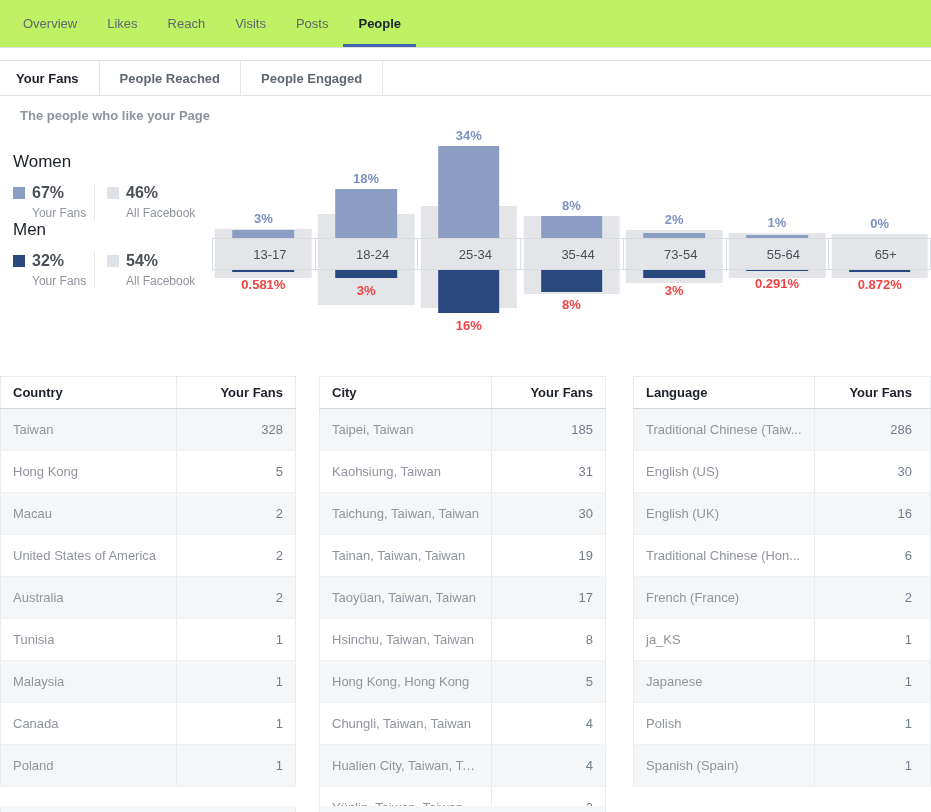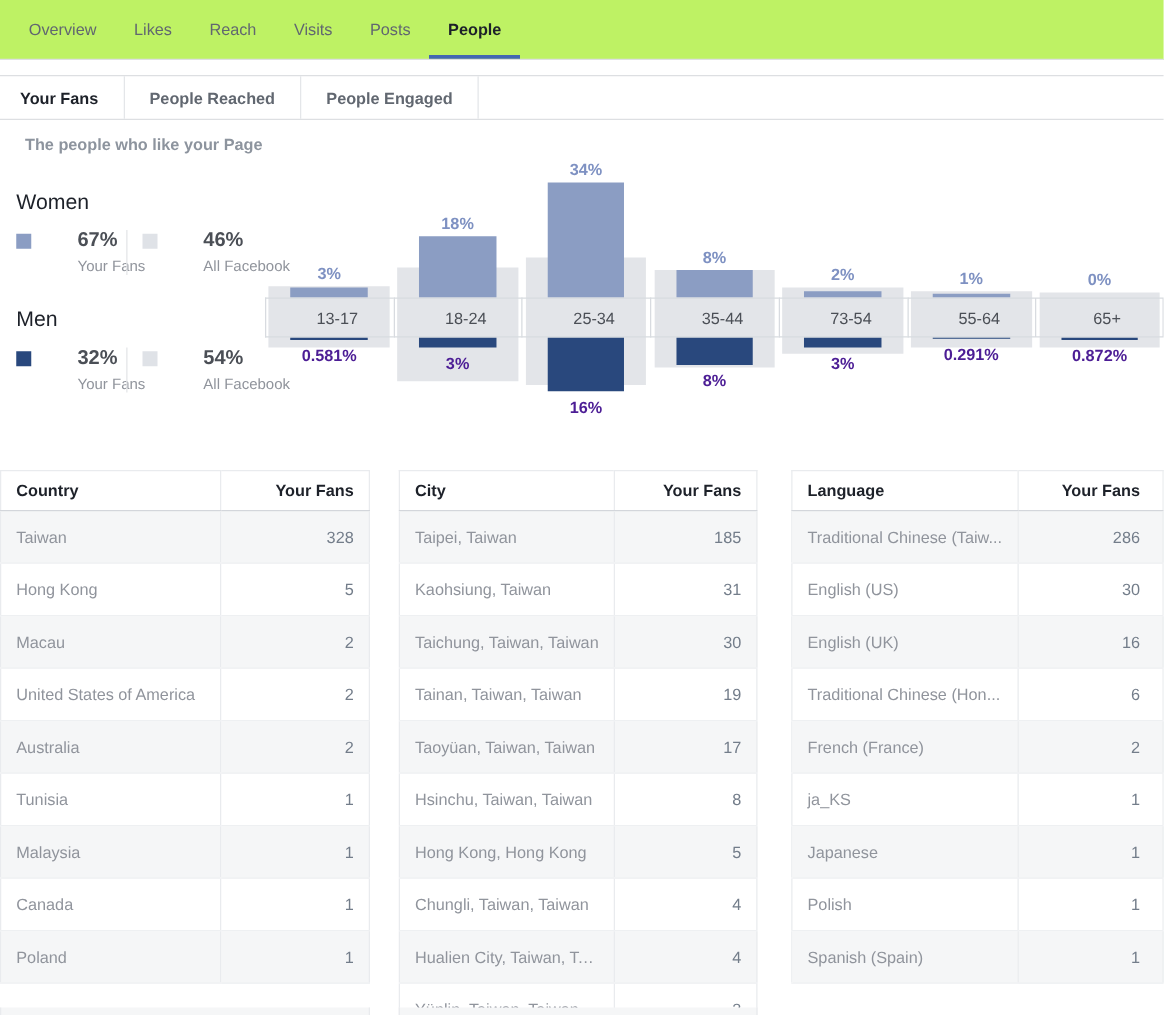"67%" .legend-item { gap: 30px -> none }
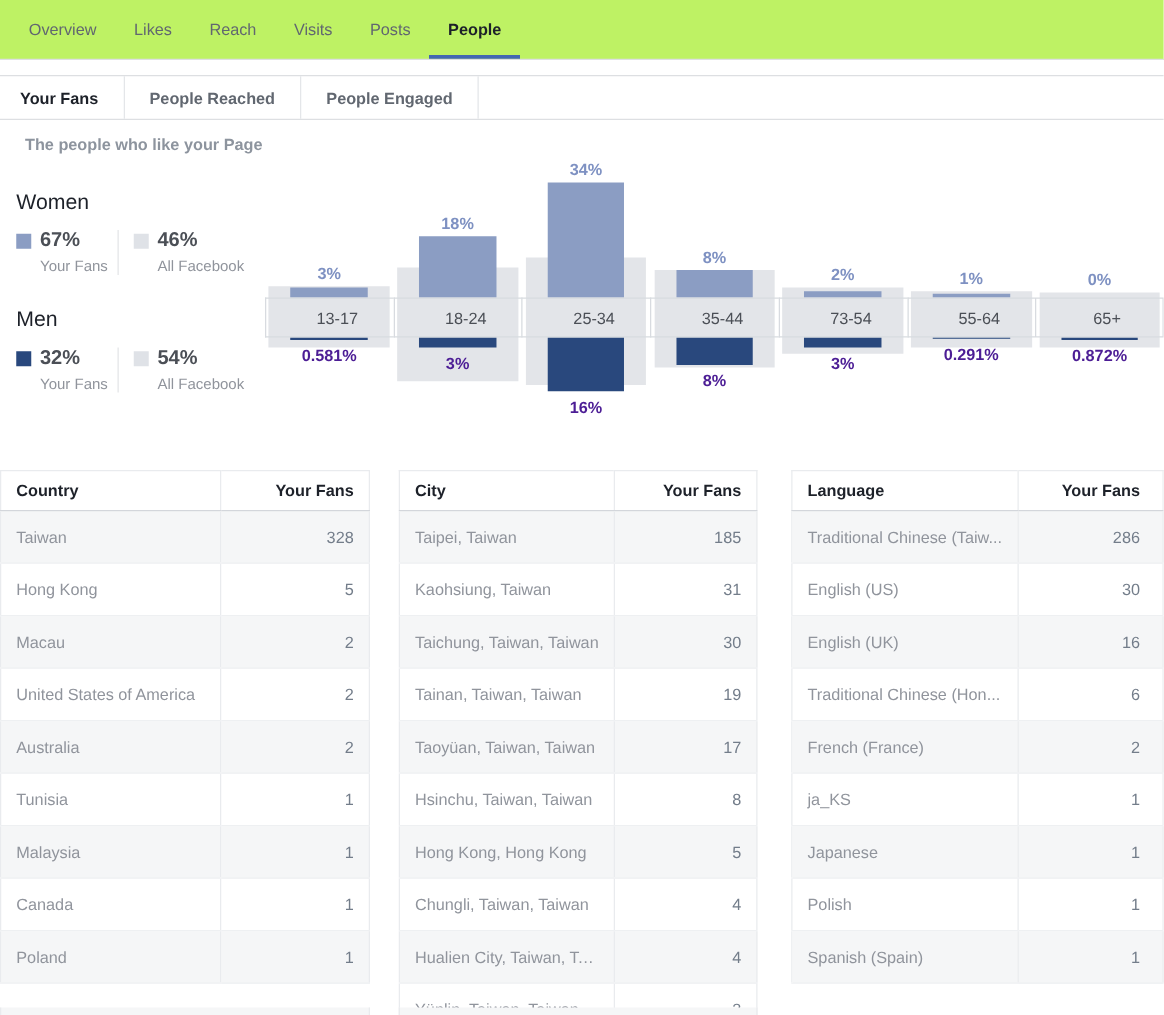"Men" .legend-heading.men { margin-top: 26px -> none }
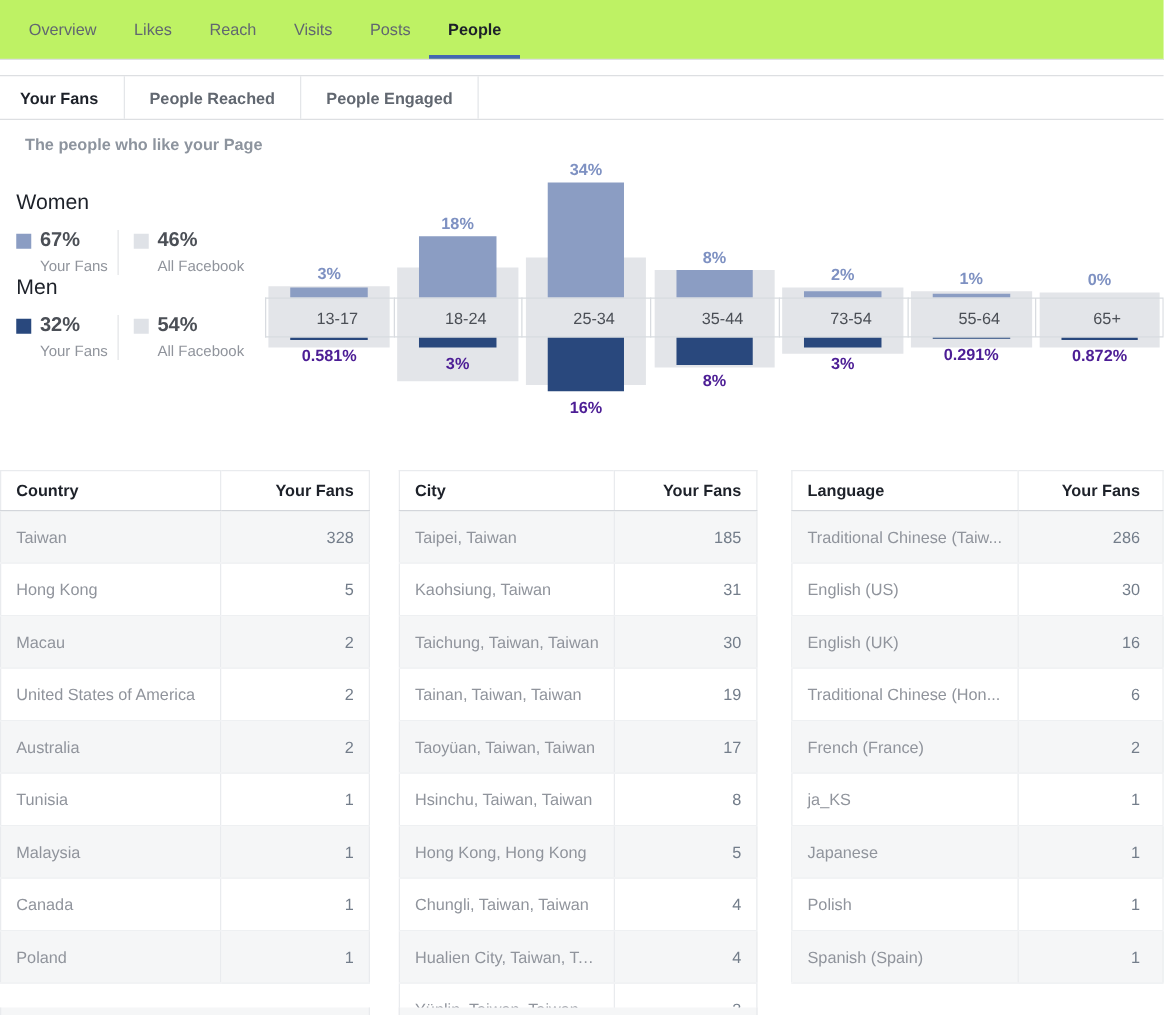"0.581%" .val-men { color: #4c1d95 -> #ef4444 }
